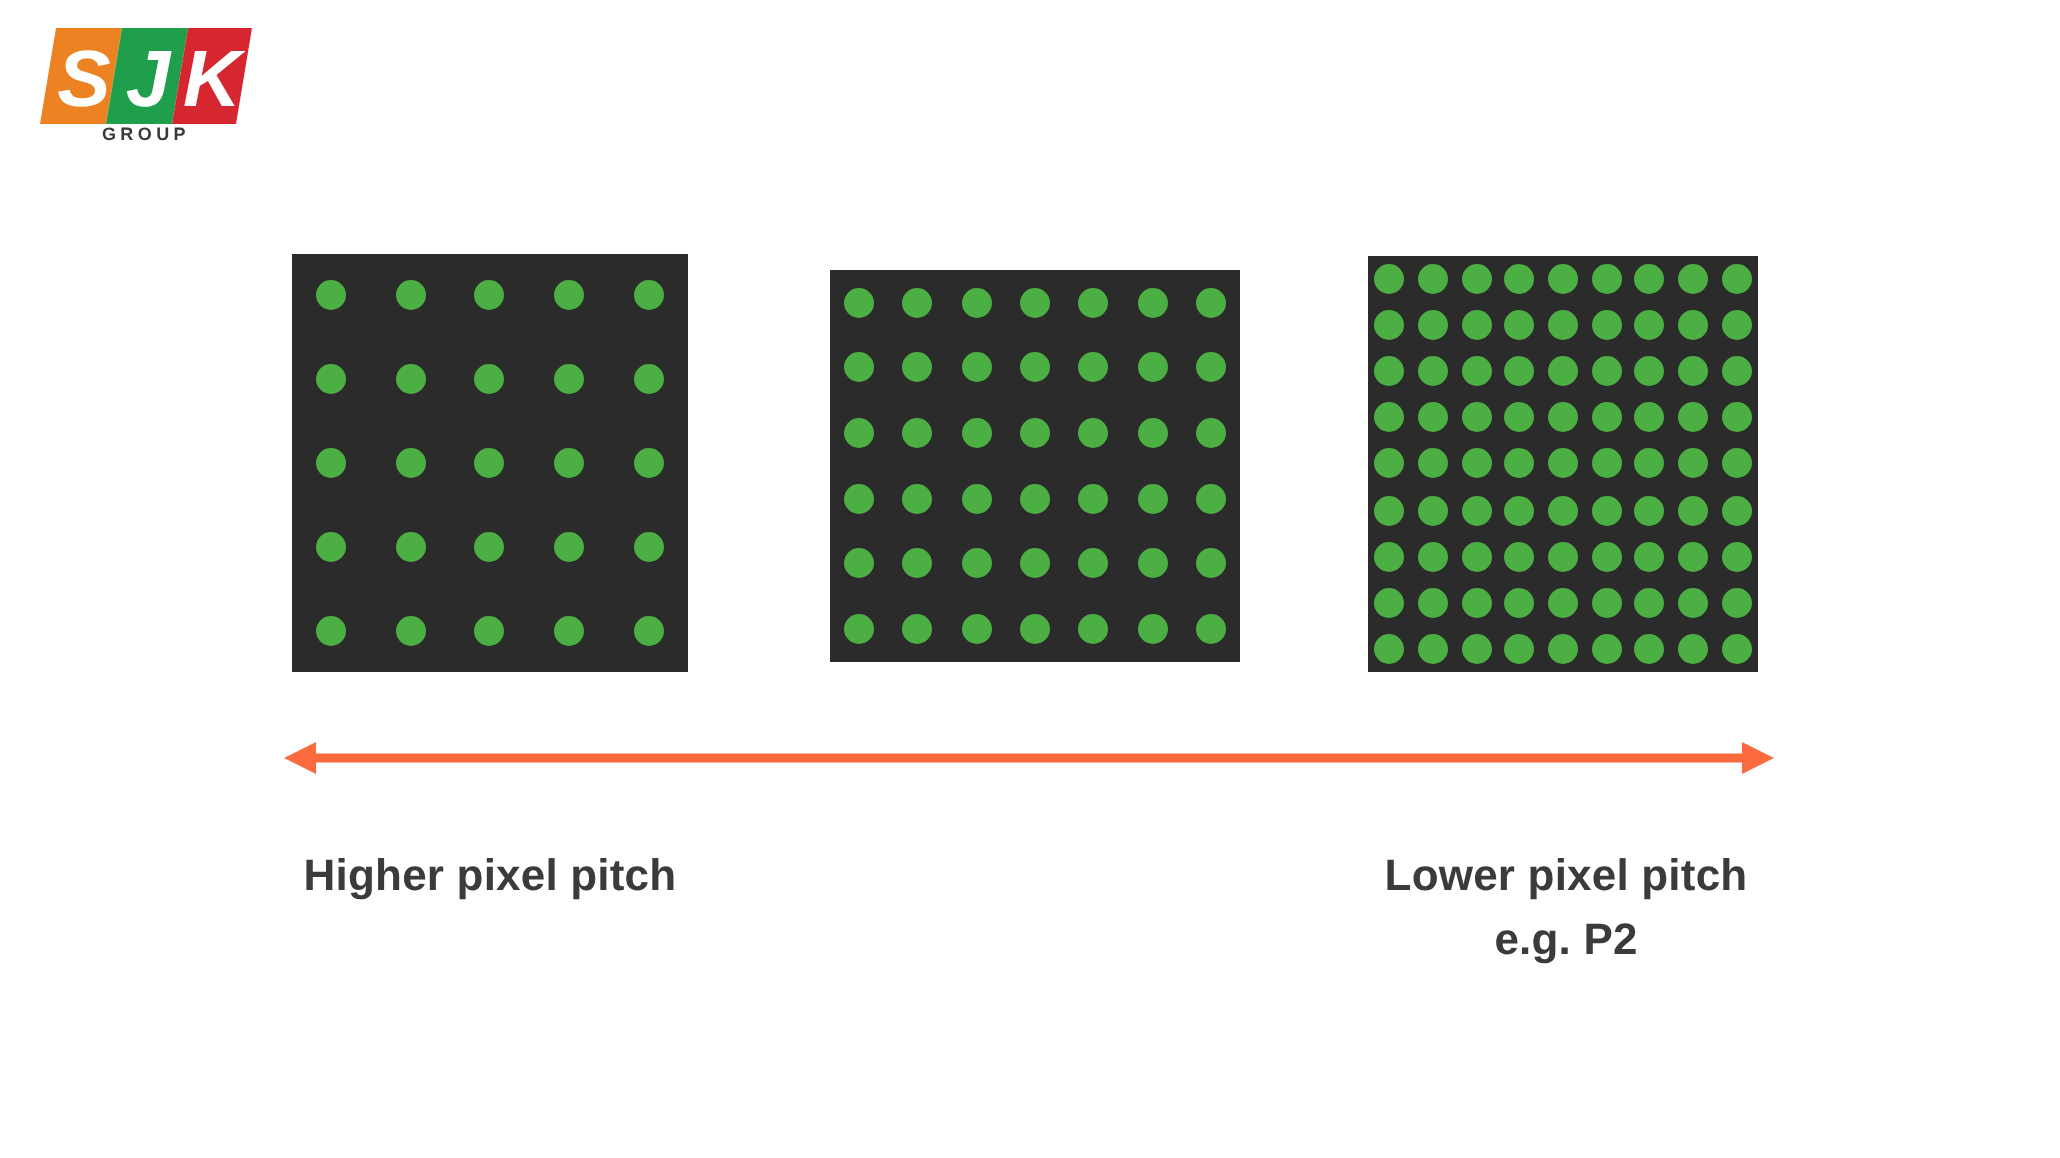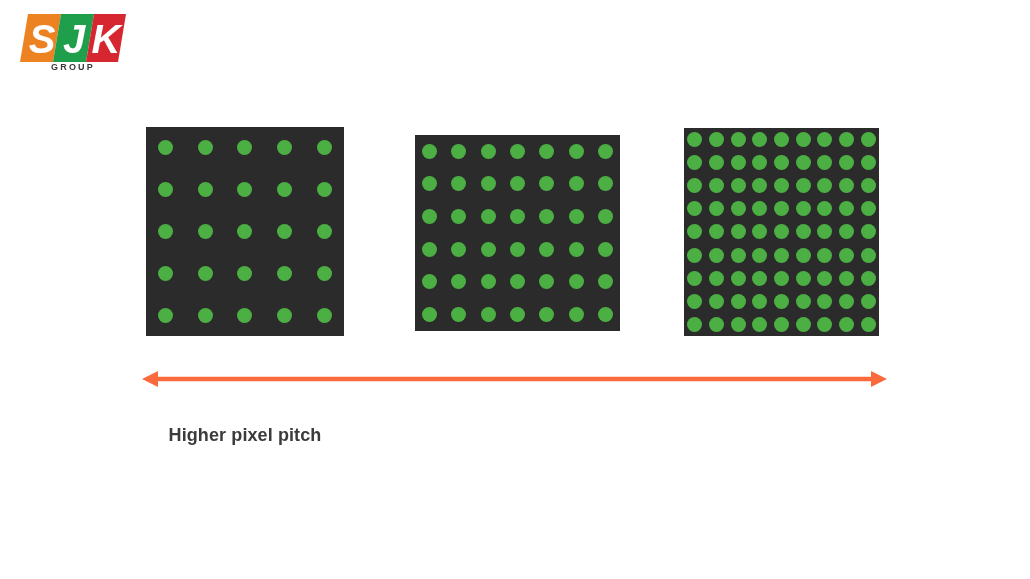"Higher pixel pitch" .caption { font-size: 18px -> 22px }
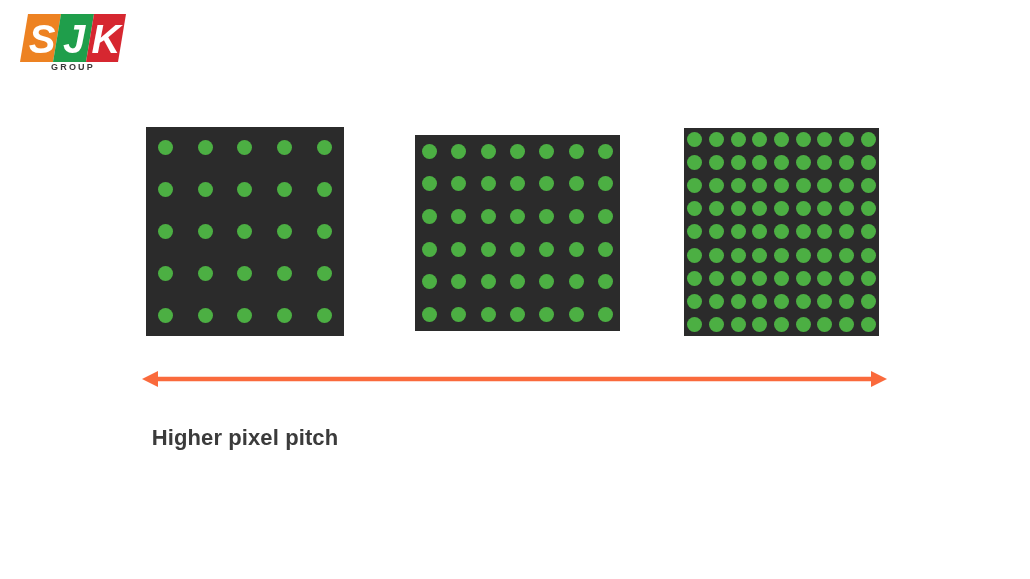"Lower pixel pitch" span { html: none -> <span>Lower pixel pitch</span> }
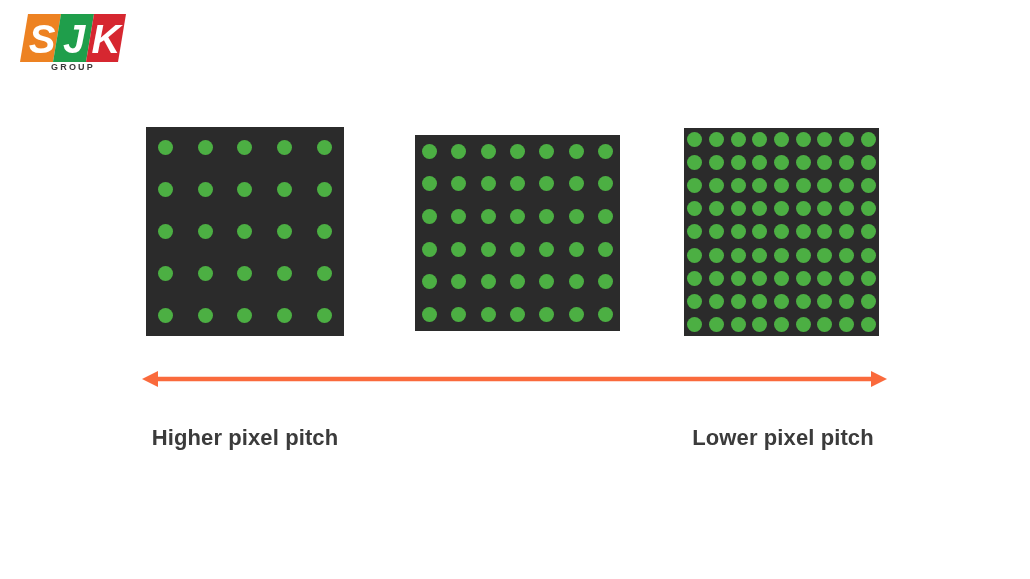"e.g. P2" span.line2 { html: none -> <span>e.g. P2</span> }
